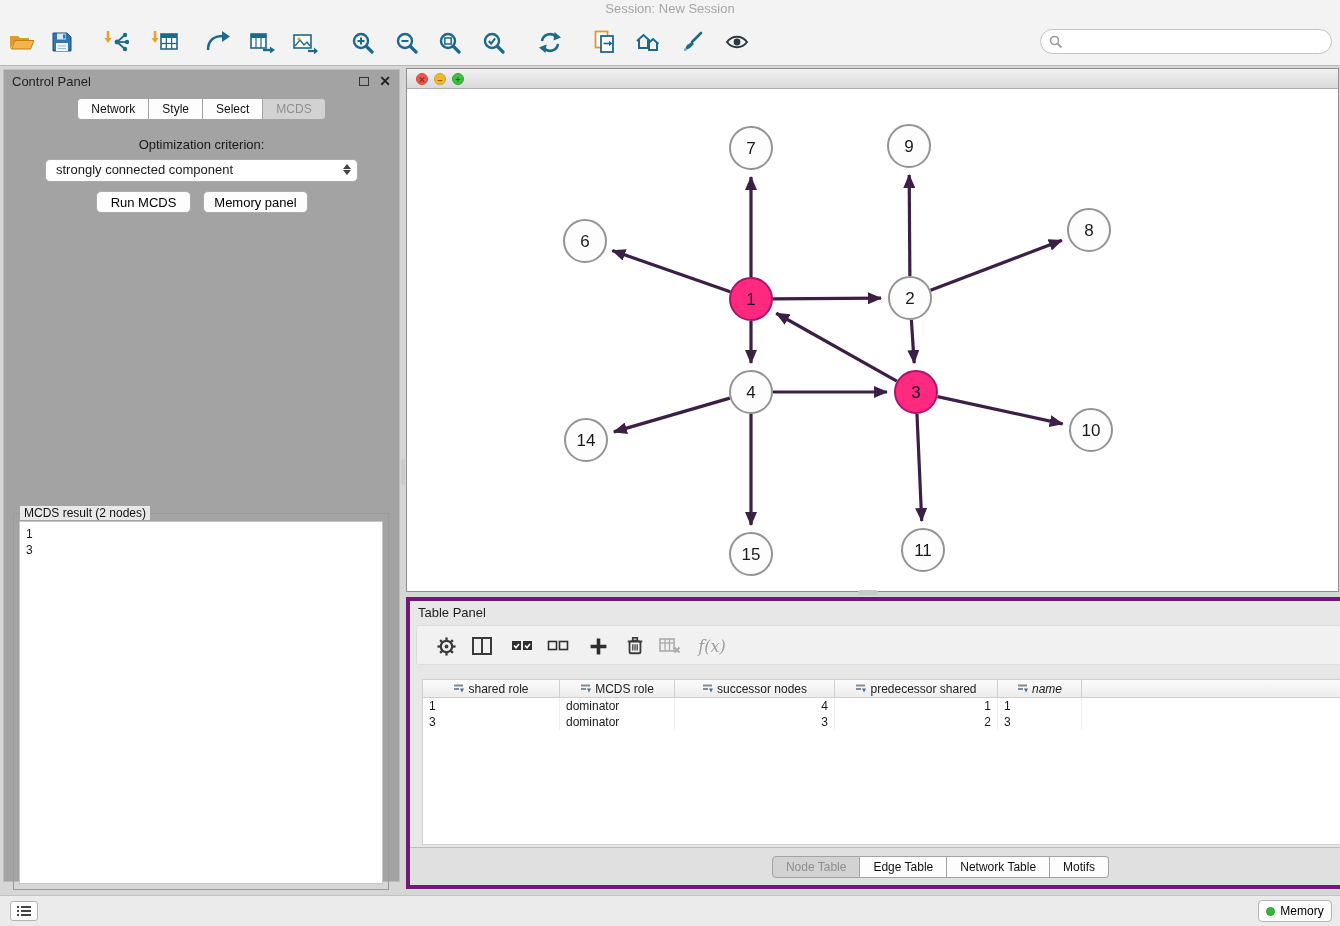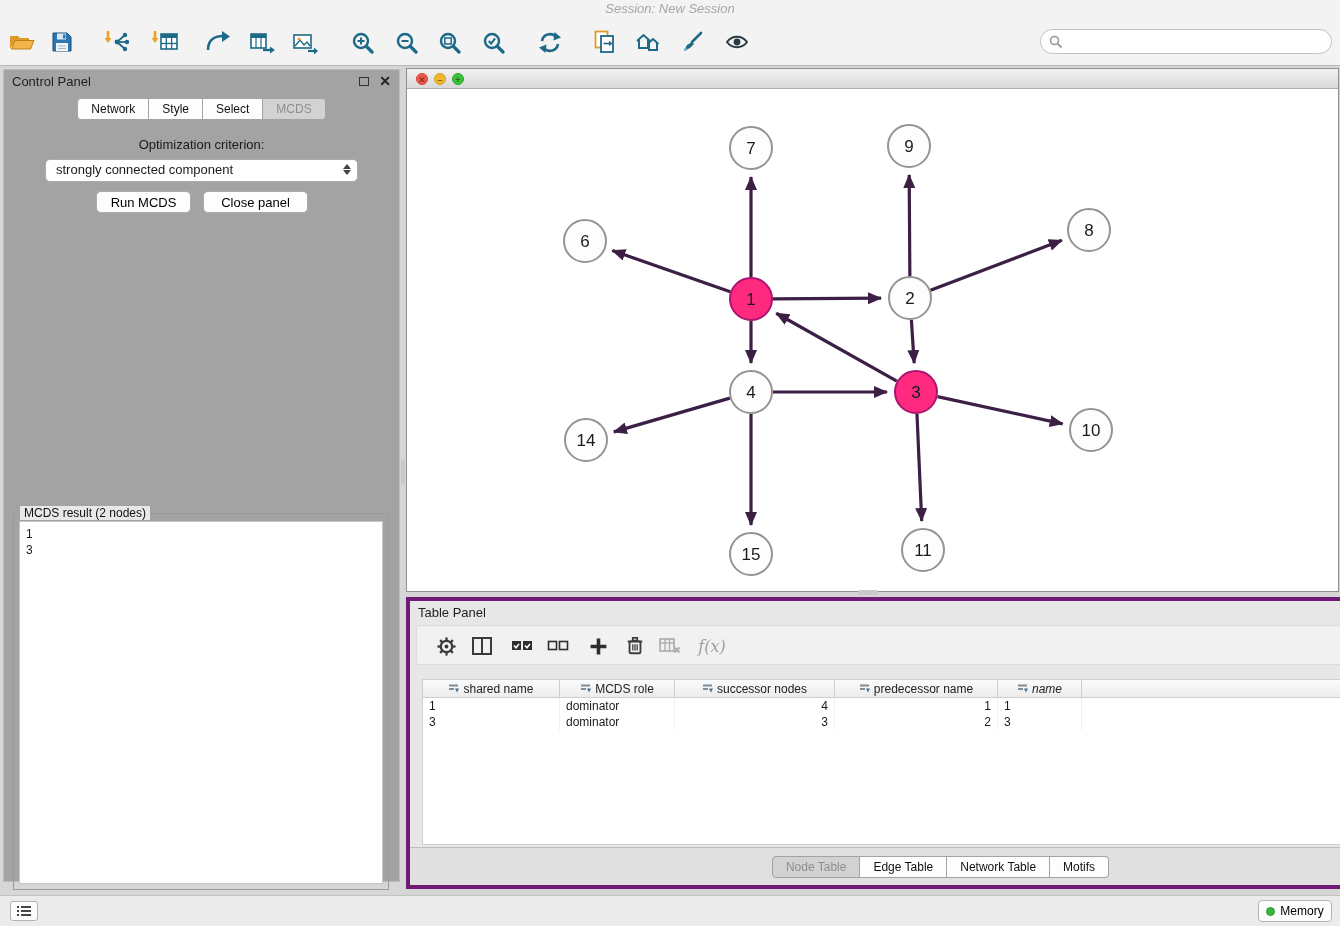"Session: New Session" .titlebar { font-style: italic -> none }
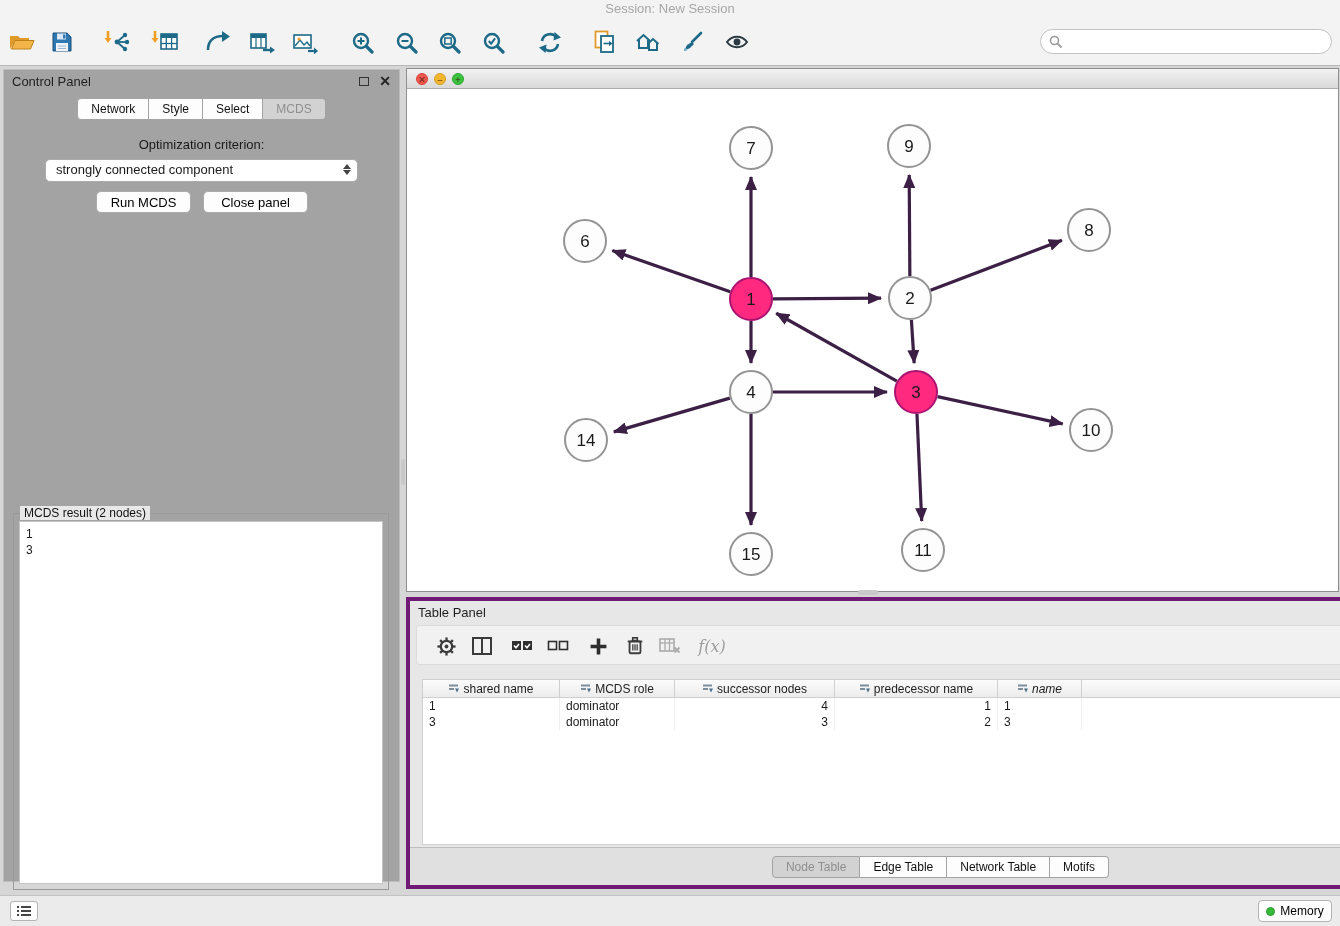"Close panel" button.cp-btn { text: Close -> Memory }
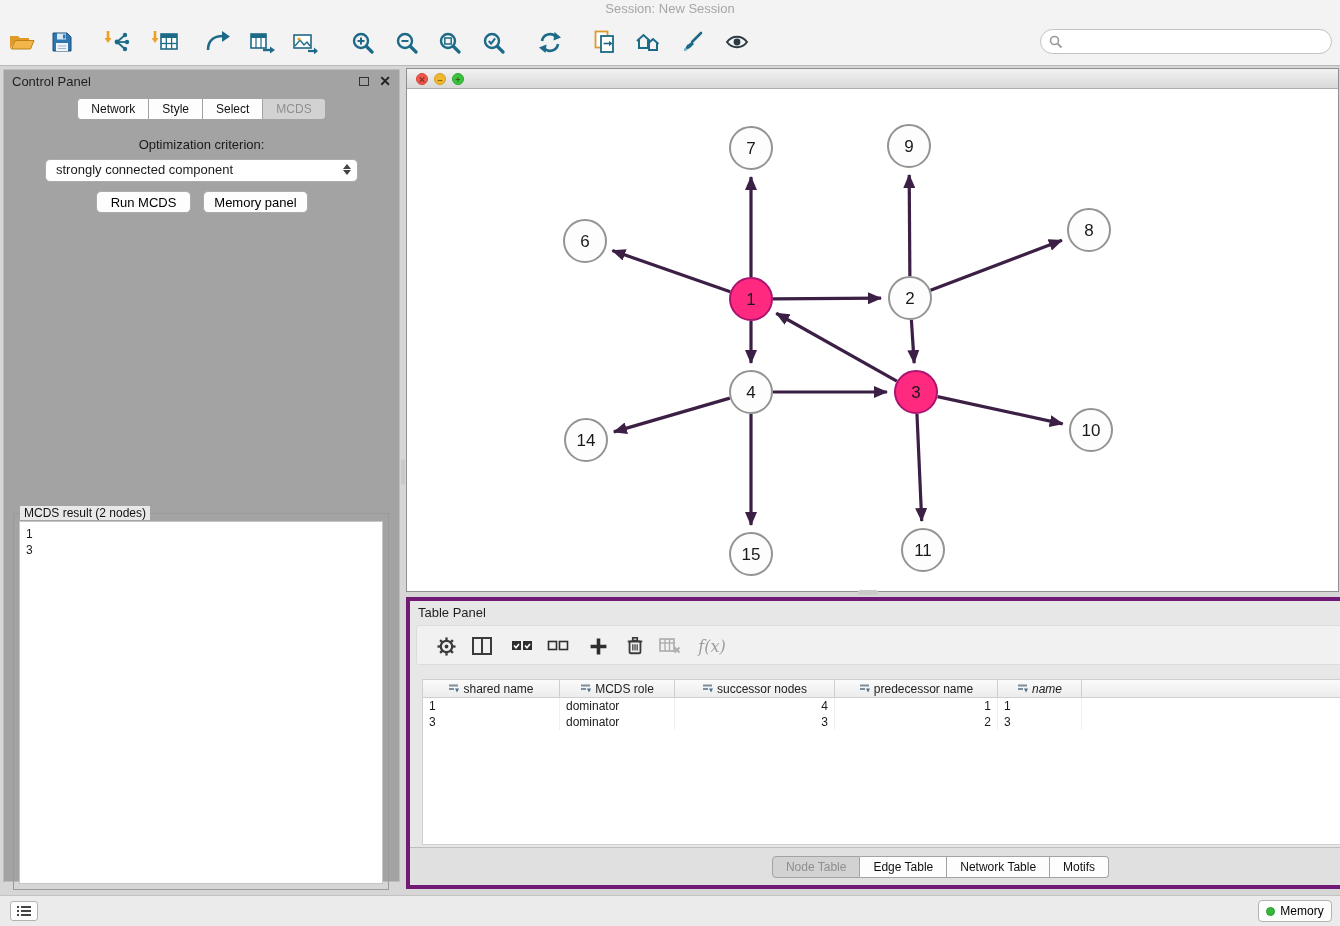"shared name" span { text: name -> role }
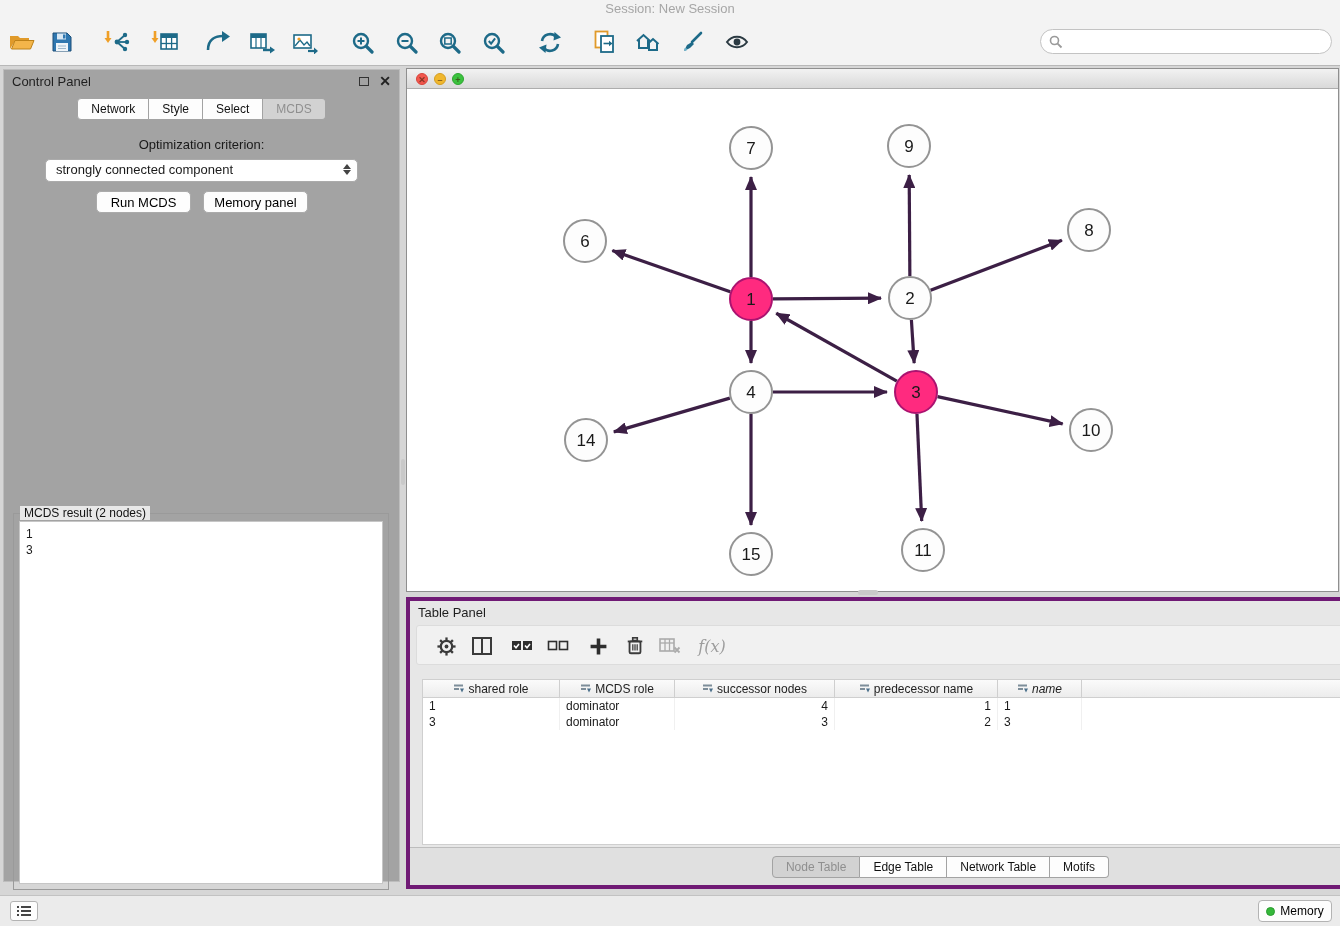"predecessor name" span { text: name -> shared }
